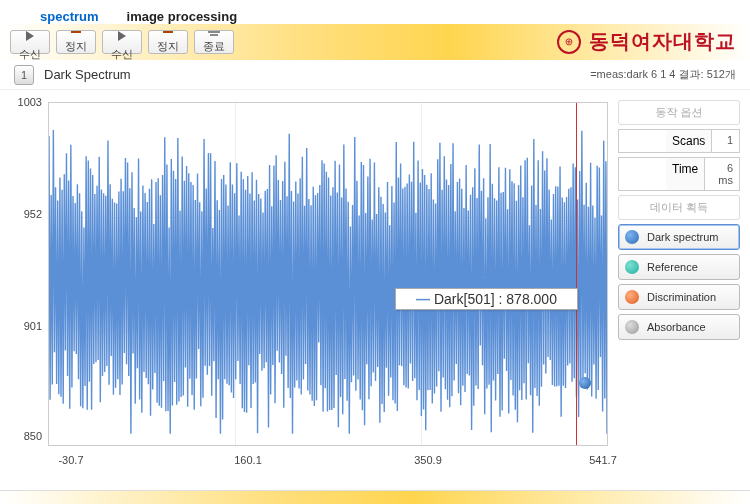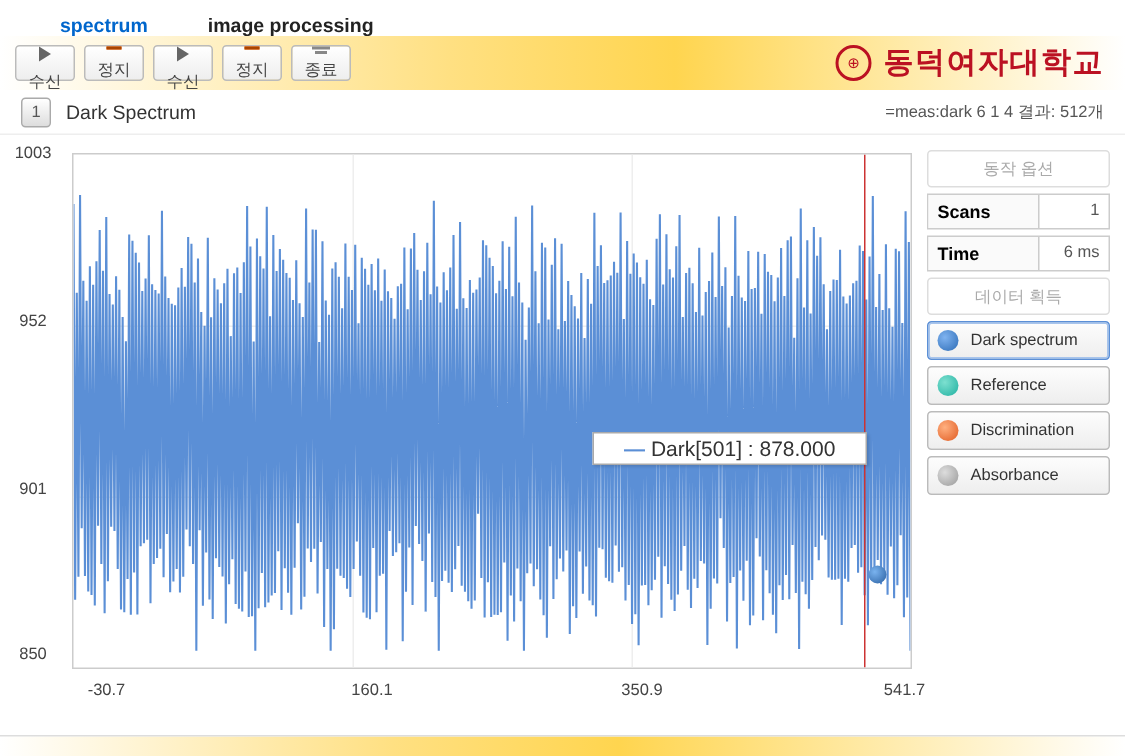"spectrum" .topbar { gap: 40px -> 28px }
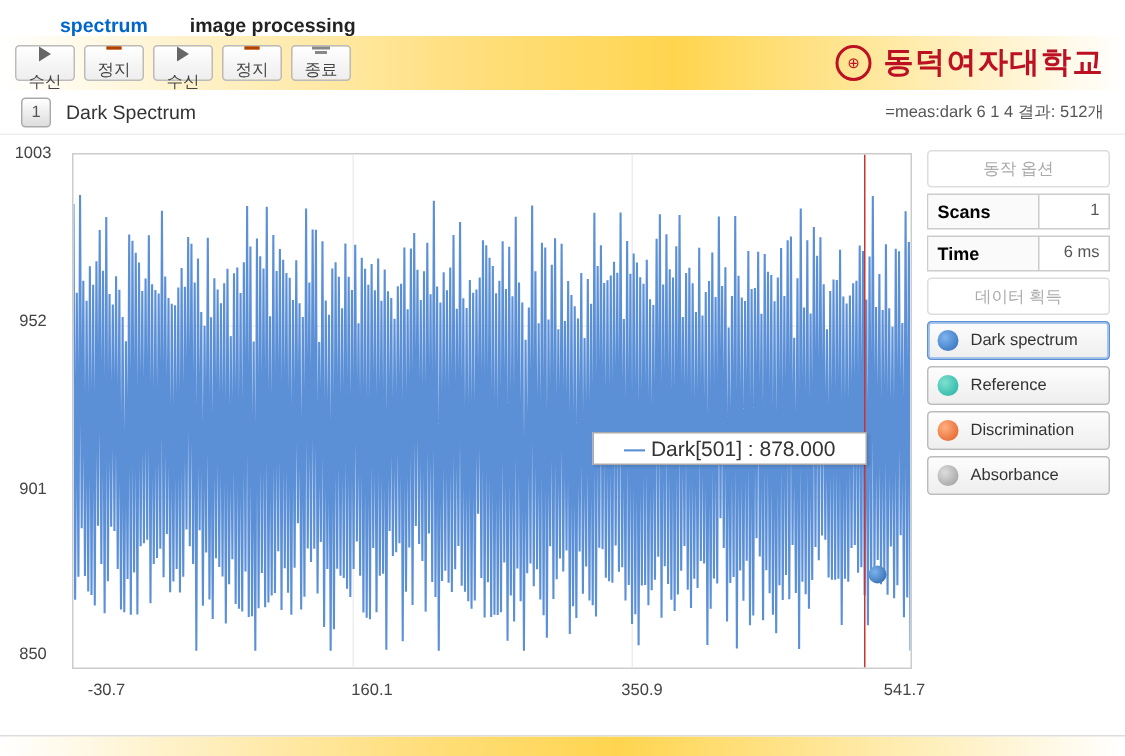"1003" .ylabel { text-align: center -> right }
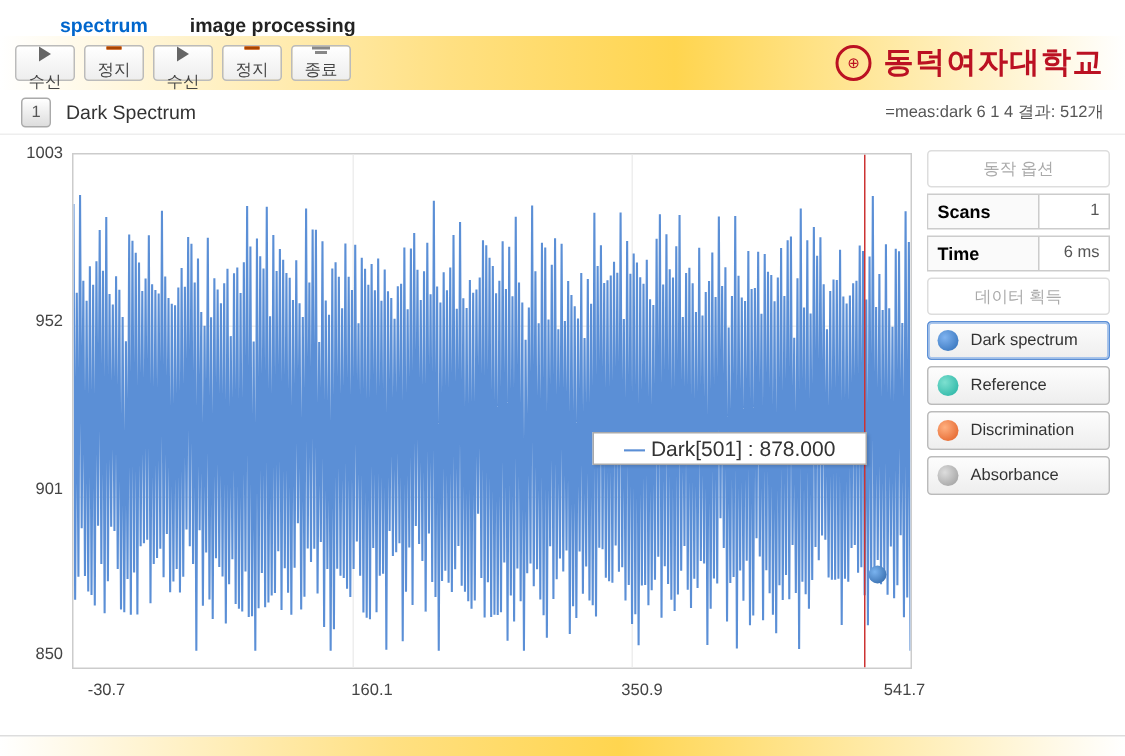"Scans" .side-row .lbl { font-weight: bold -> normal; margin-left: none -> 47px }
